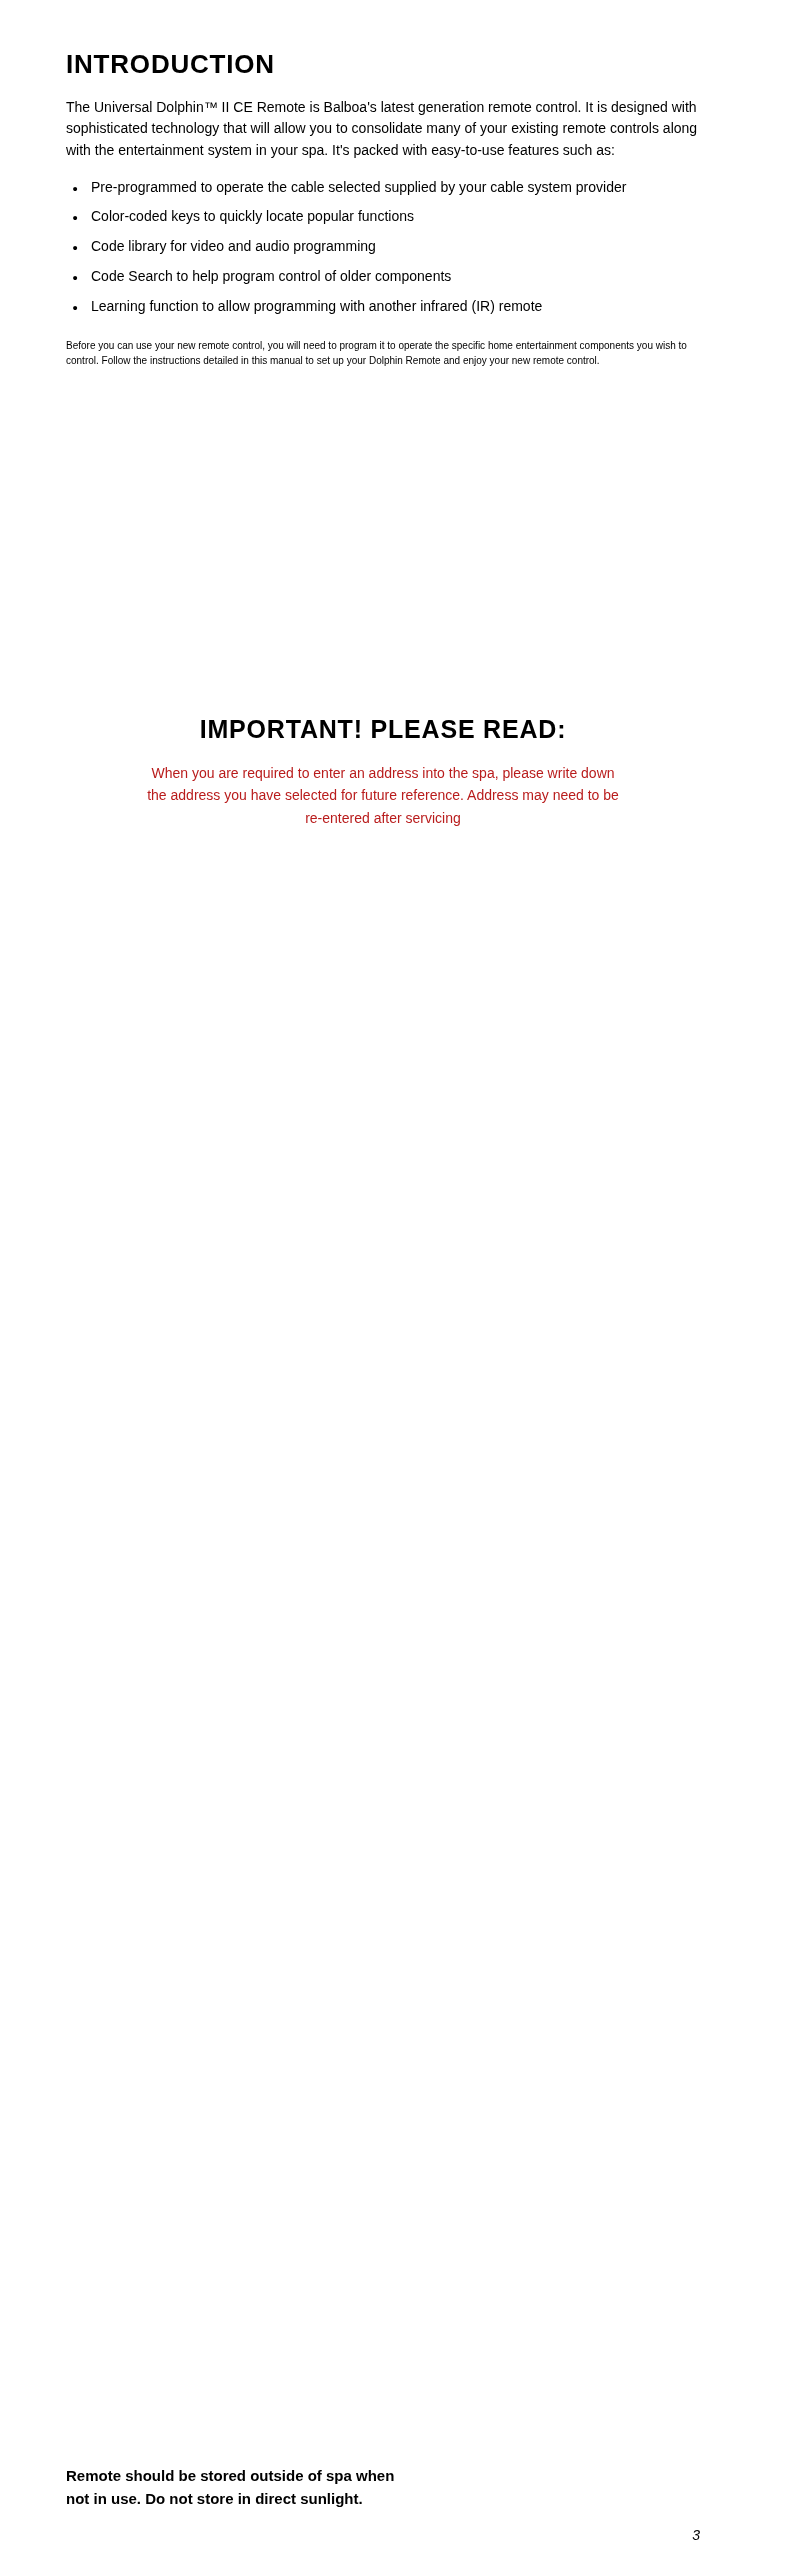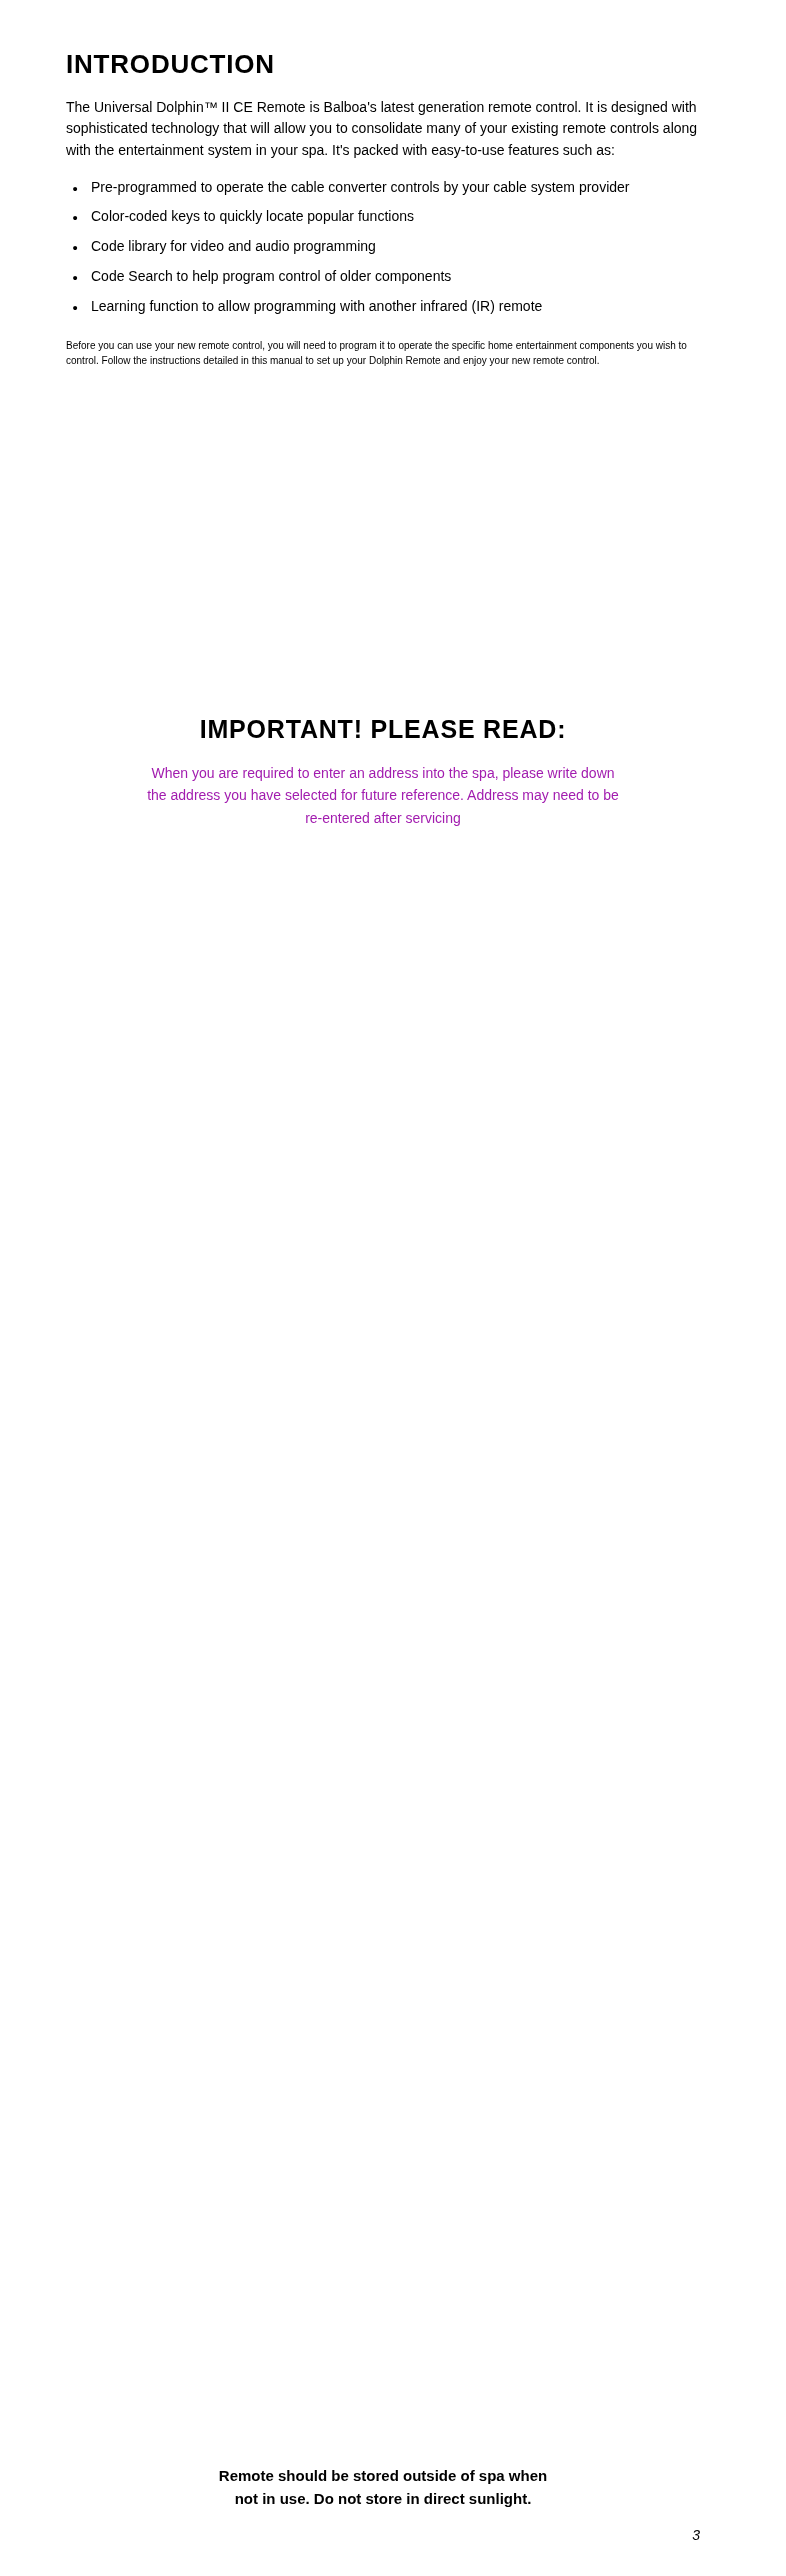"Pre-programmed to operate the cable" span { text: converter controls -> selected supplied }
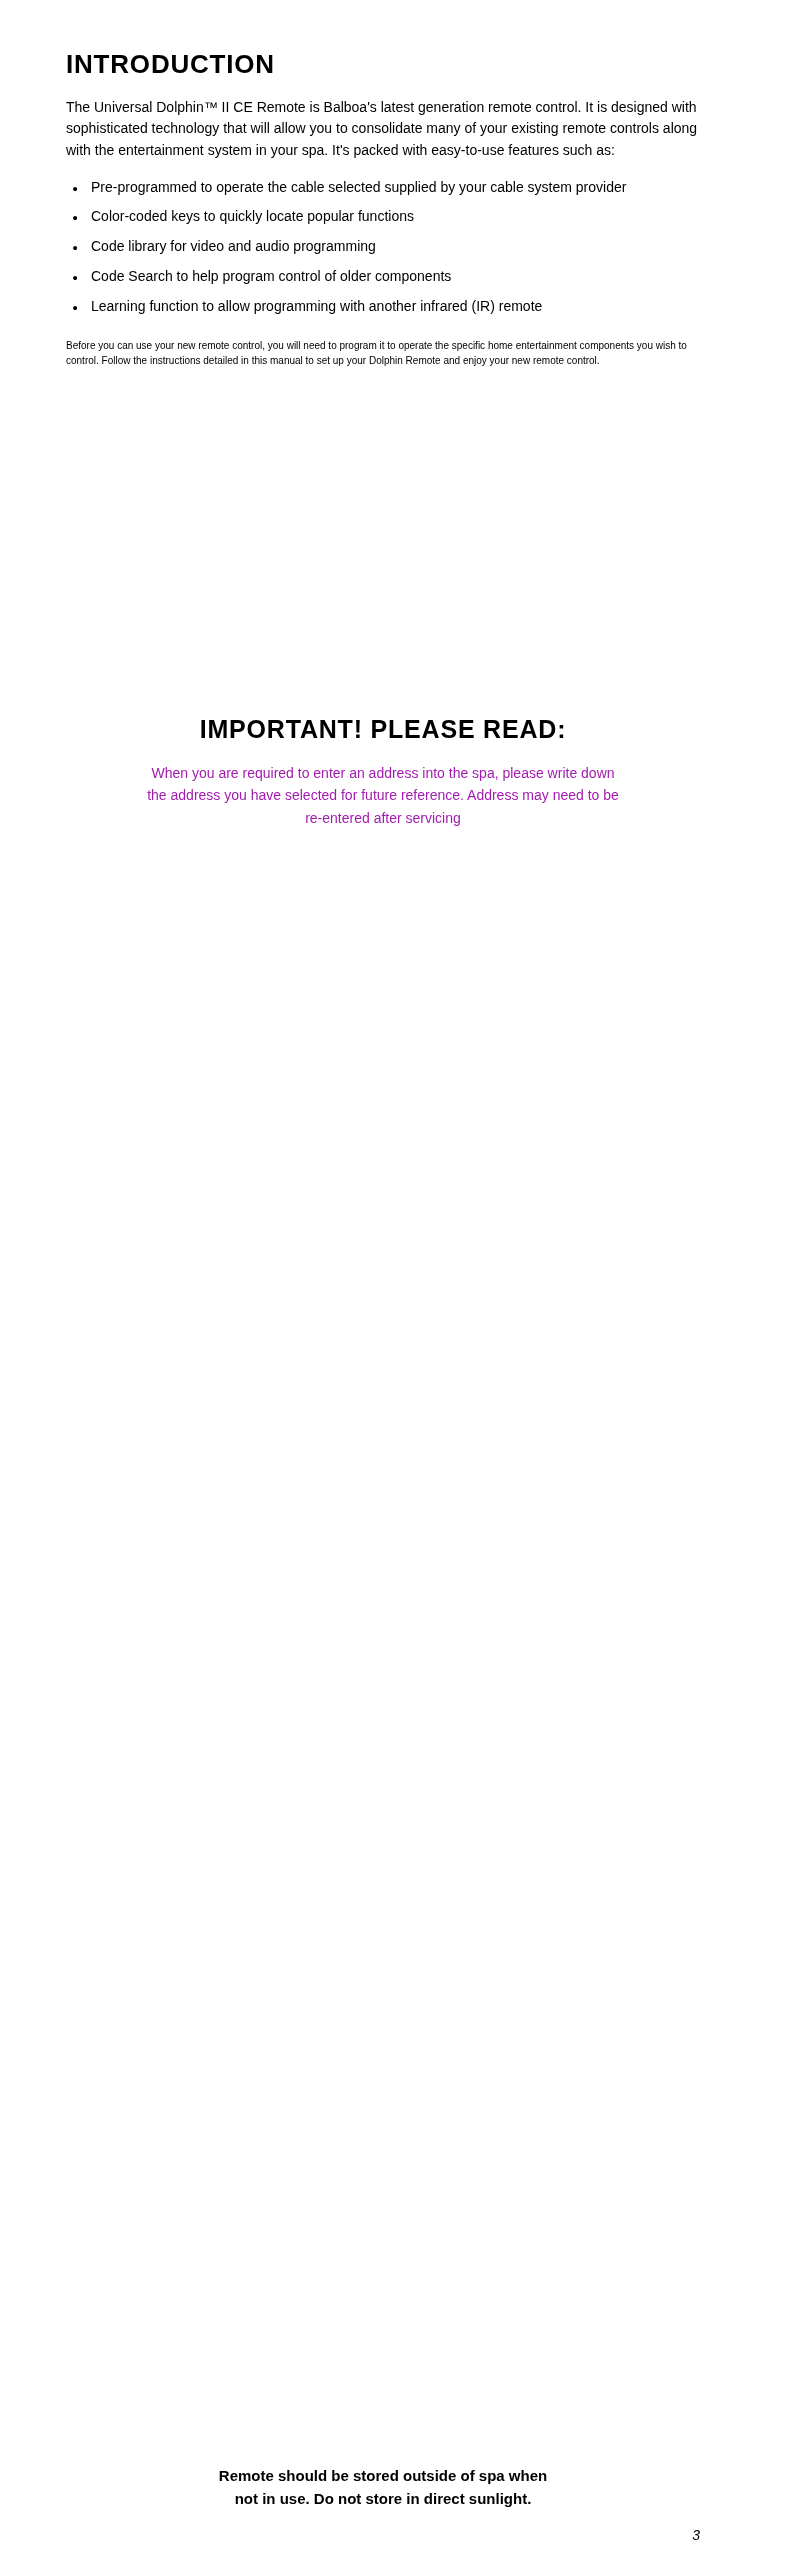"When you are required to" .important-body { color: #a21caf -> #b91c1c }
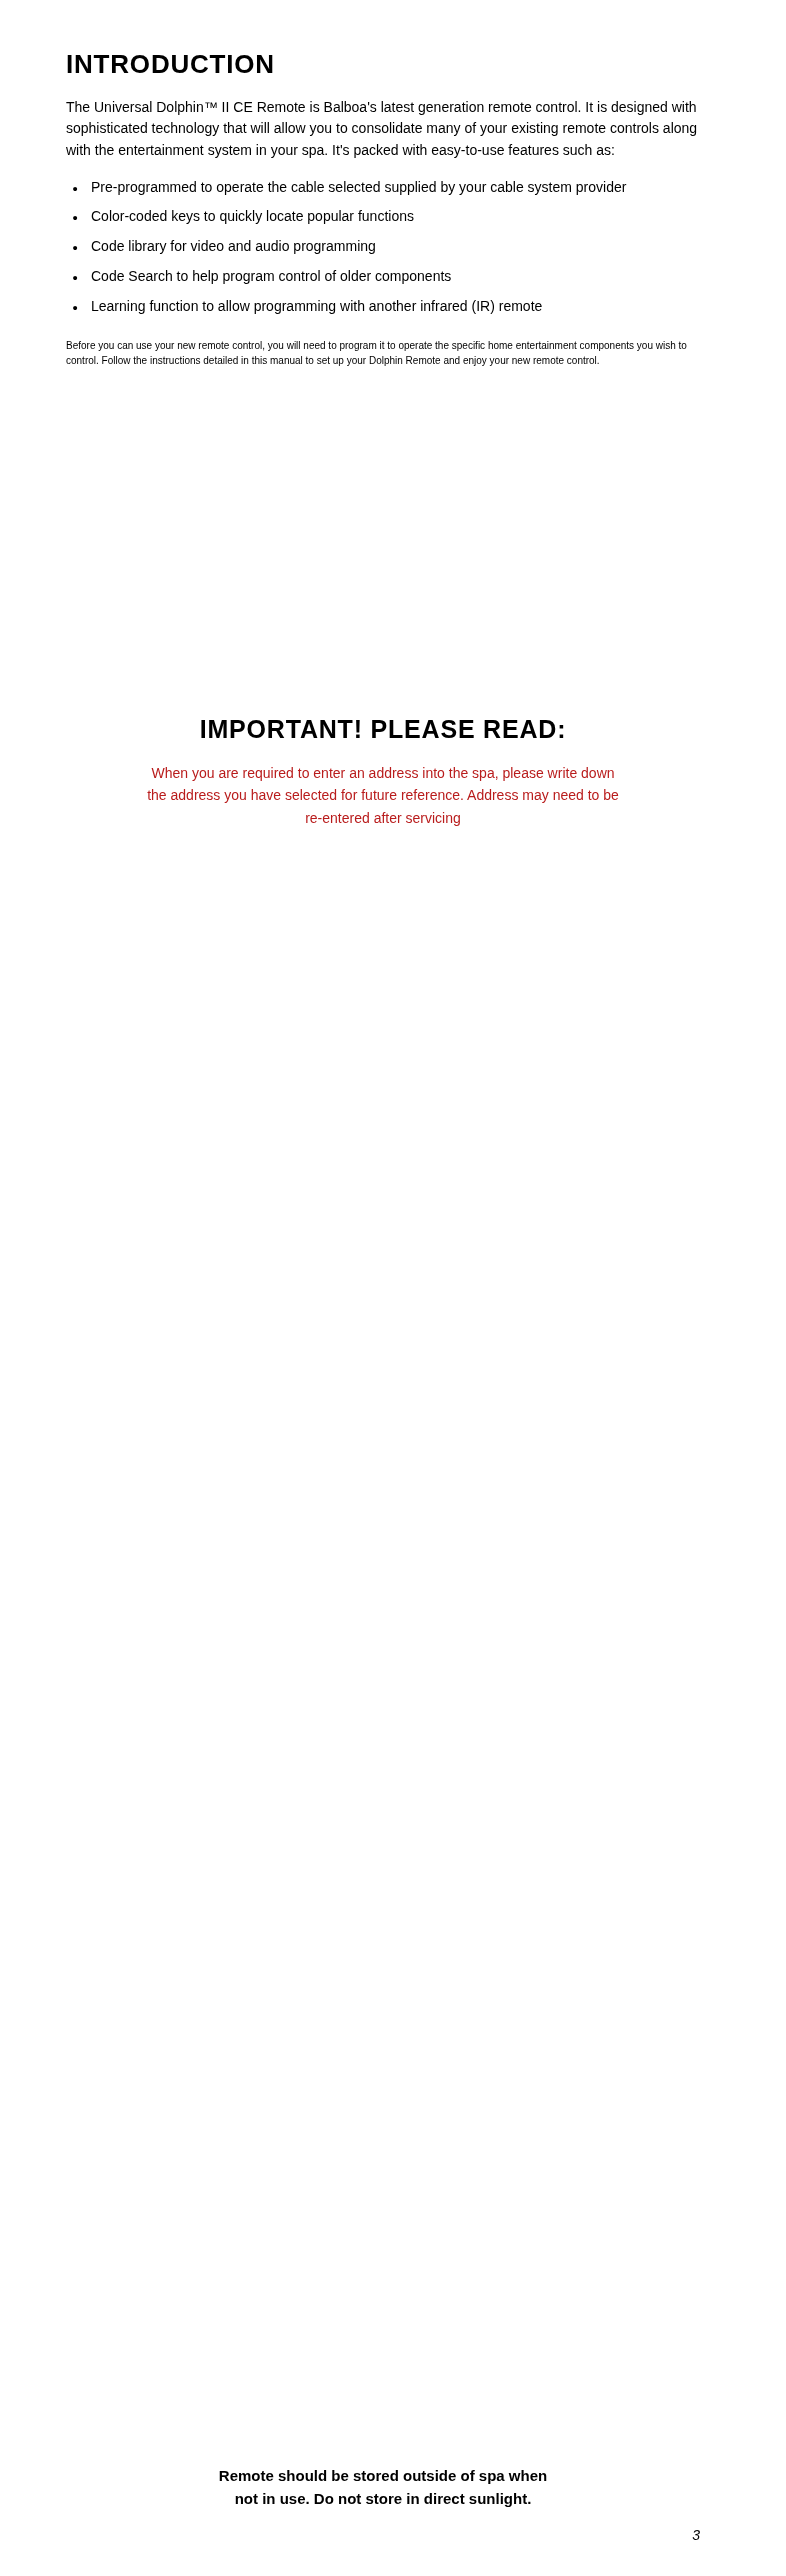"Remote should be stored outside" .warning-text { text-align: center -> left }
